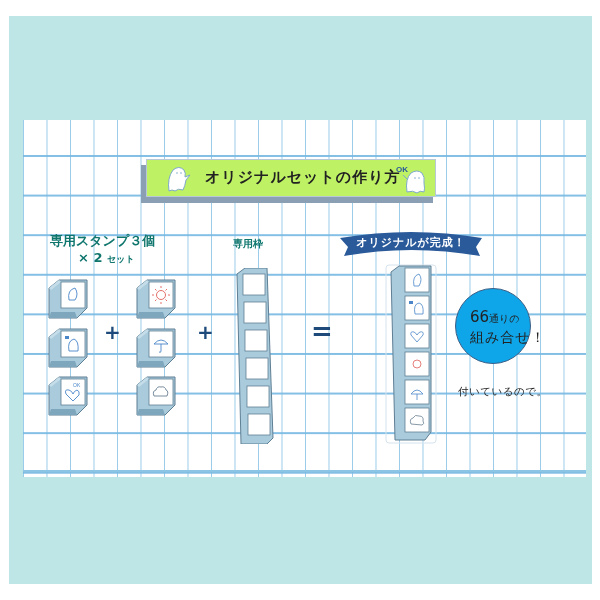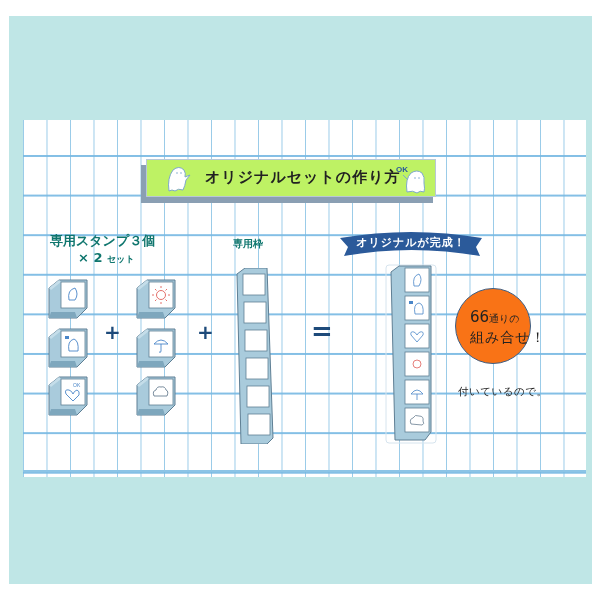"66通りの" .circle { background: #f97316 -> #0ea5e9 }
